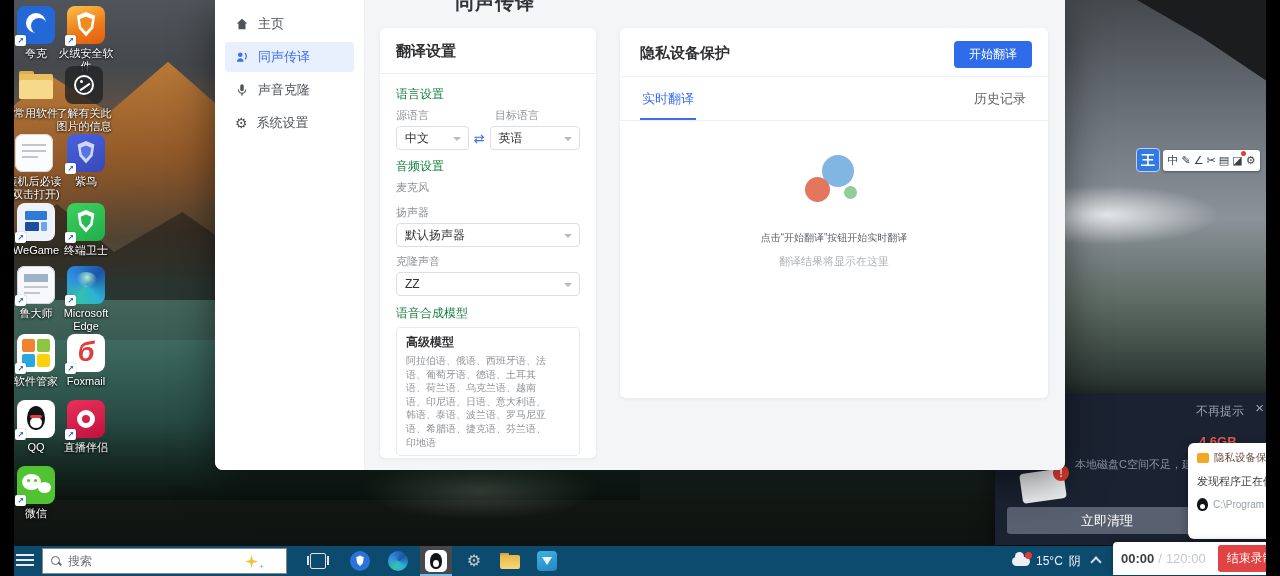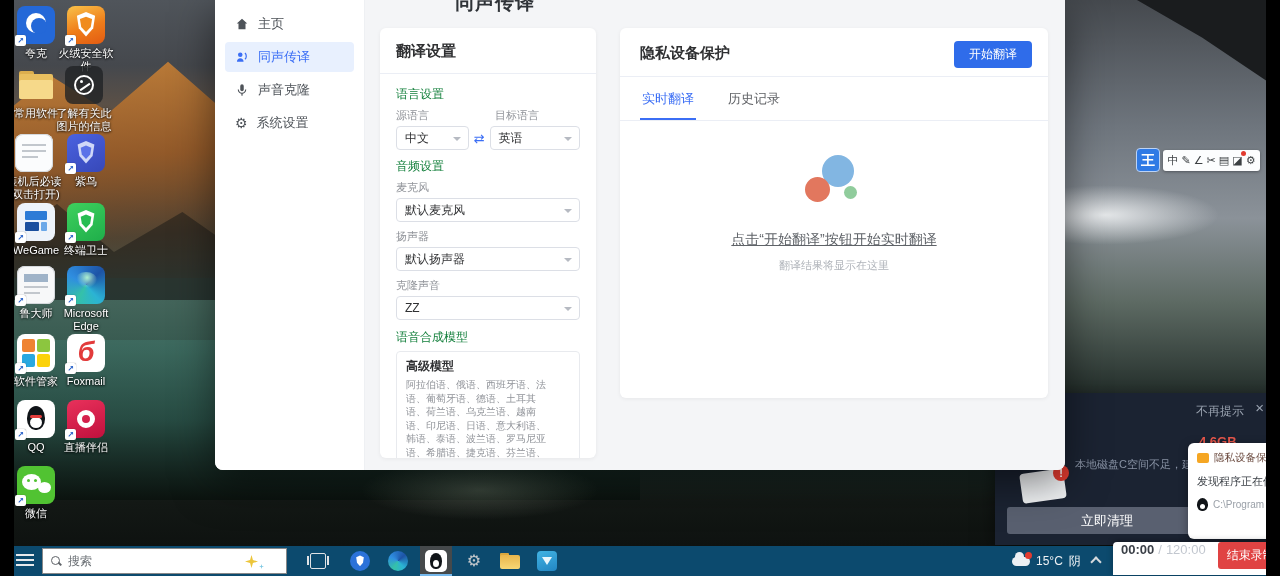"实时翻译" .tabs { justify-content: none -> space-between }
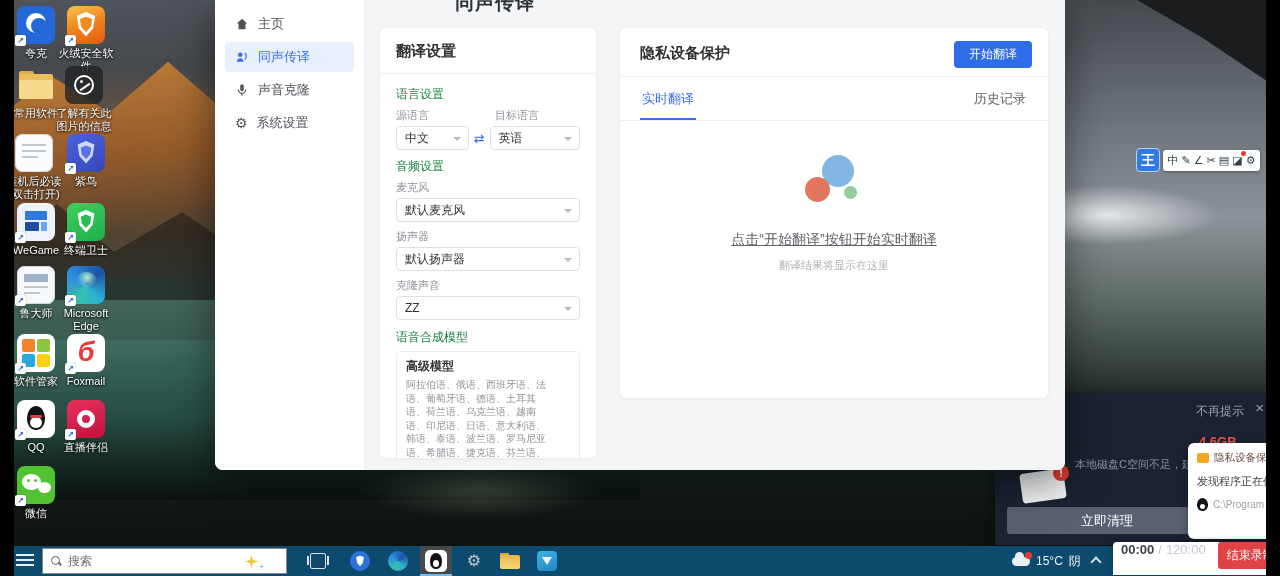"默认麦克风" div.sel { html: <div><span>默认麦克风</span></div> -> none }
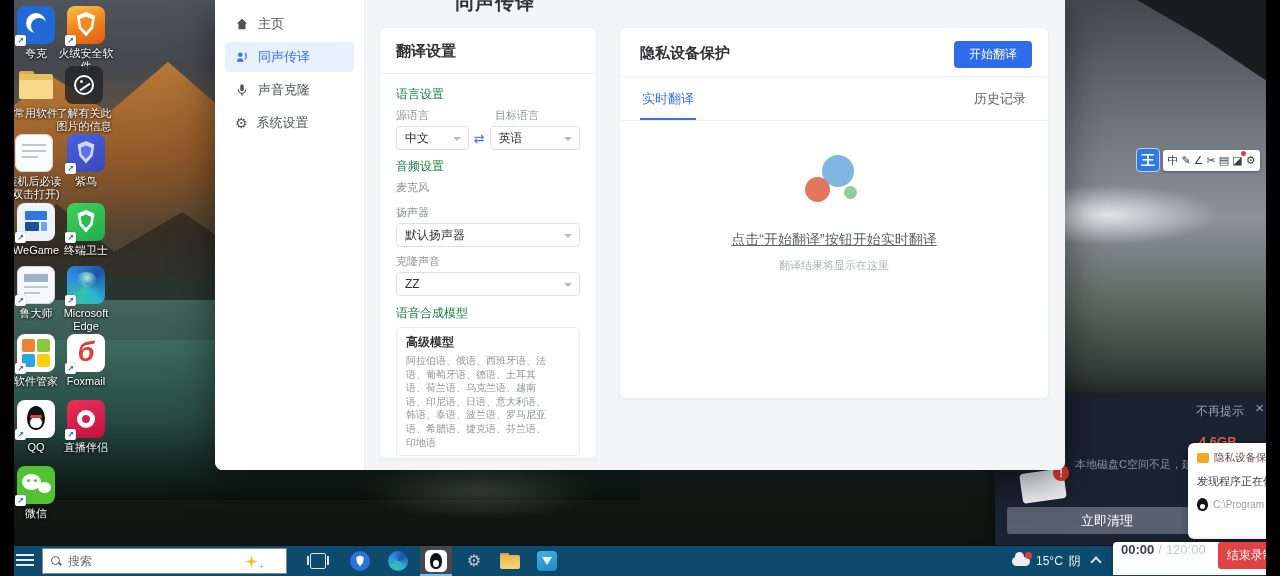"点击“开始翻译”按钮开始实时翻译" .empty-t { font-size: 14px -> 10px; text-decoration: underline -> none }
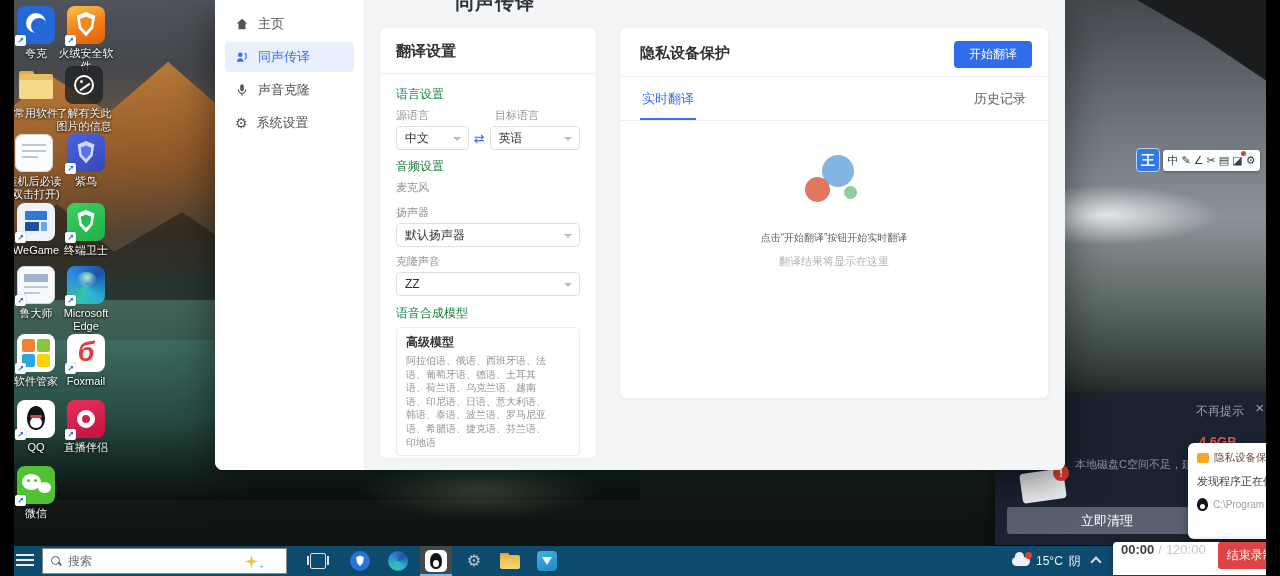"00:00" .rec { align-items: flex-start -> center }
